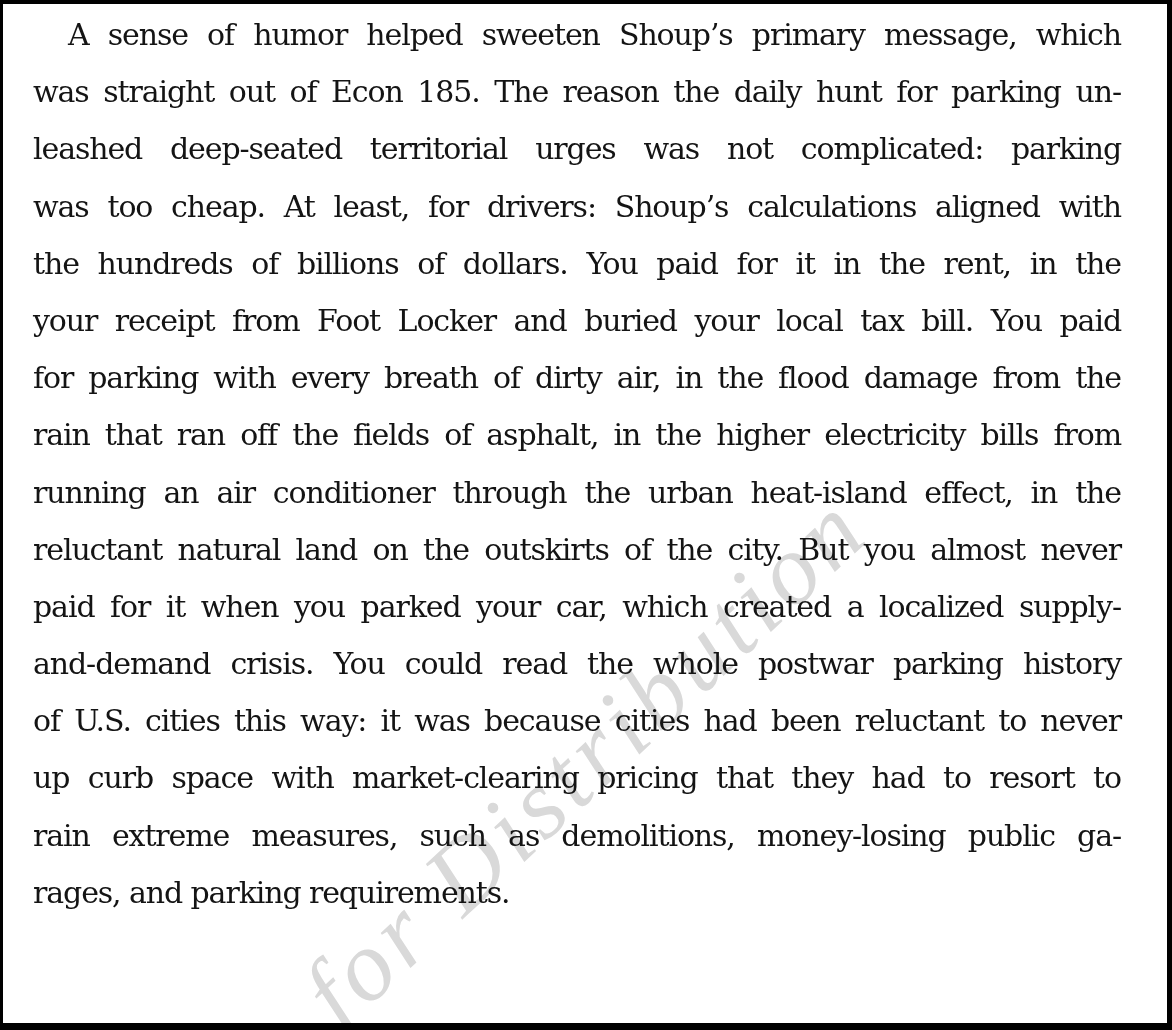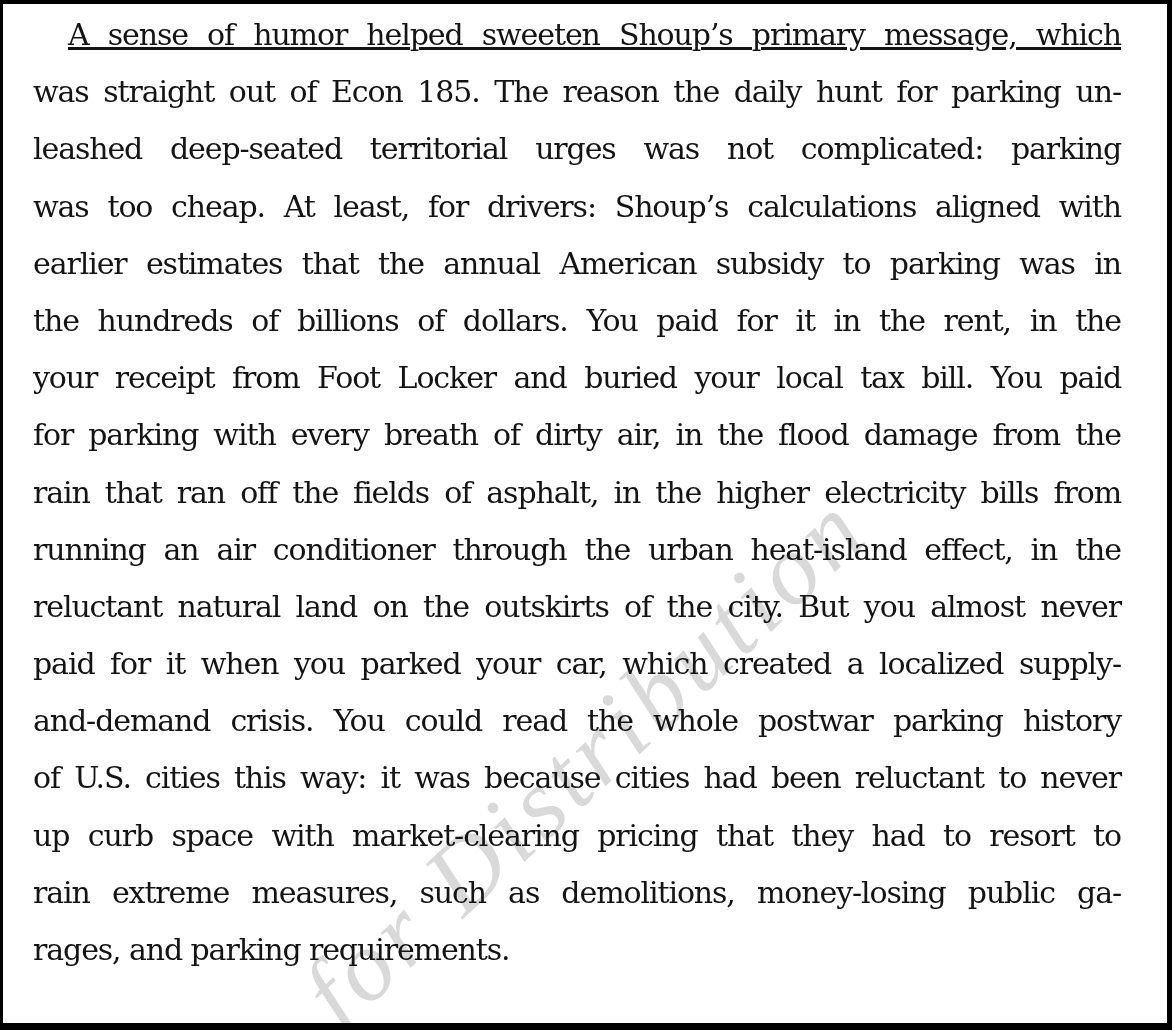"A sense of humor helped" .line.first { text-decoration: underline -> none }
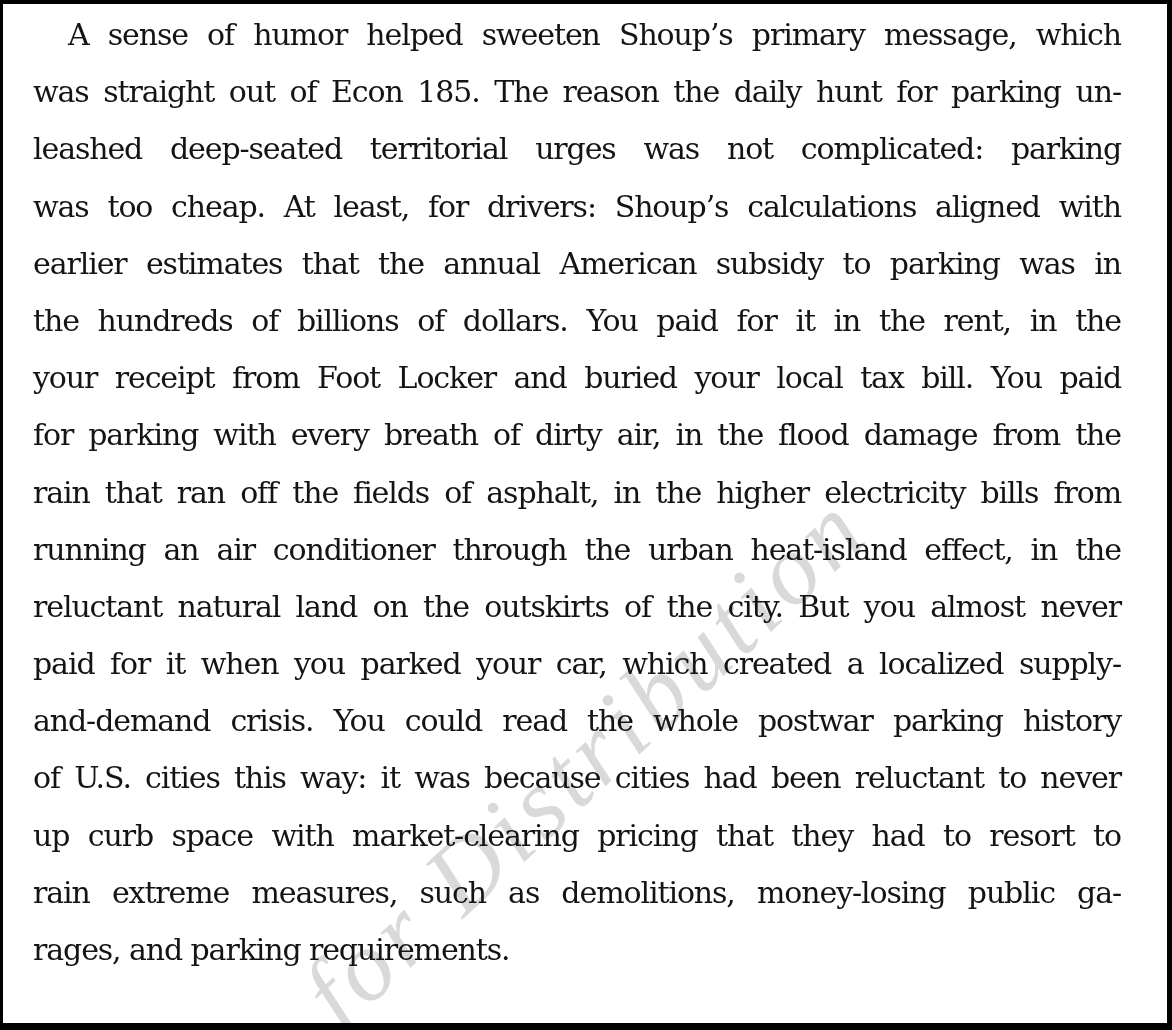"earlier estimates that the annual" div.line { html: <div><span>earlier estimates that the annual American subsidy to parking was in</span></div> -> none }
